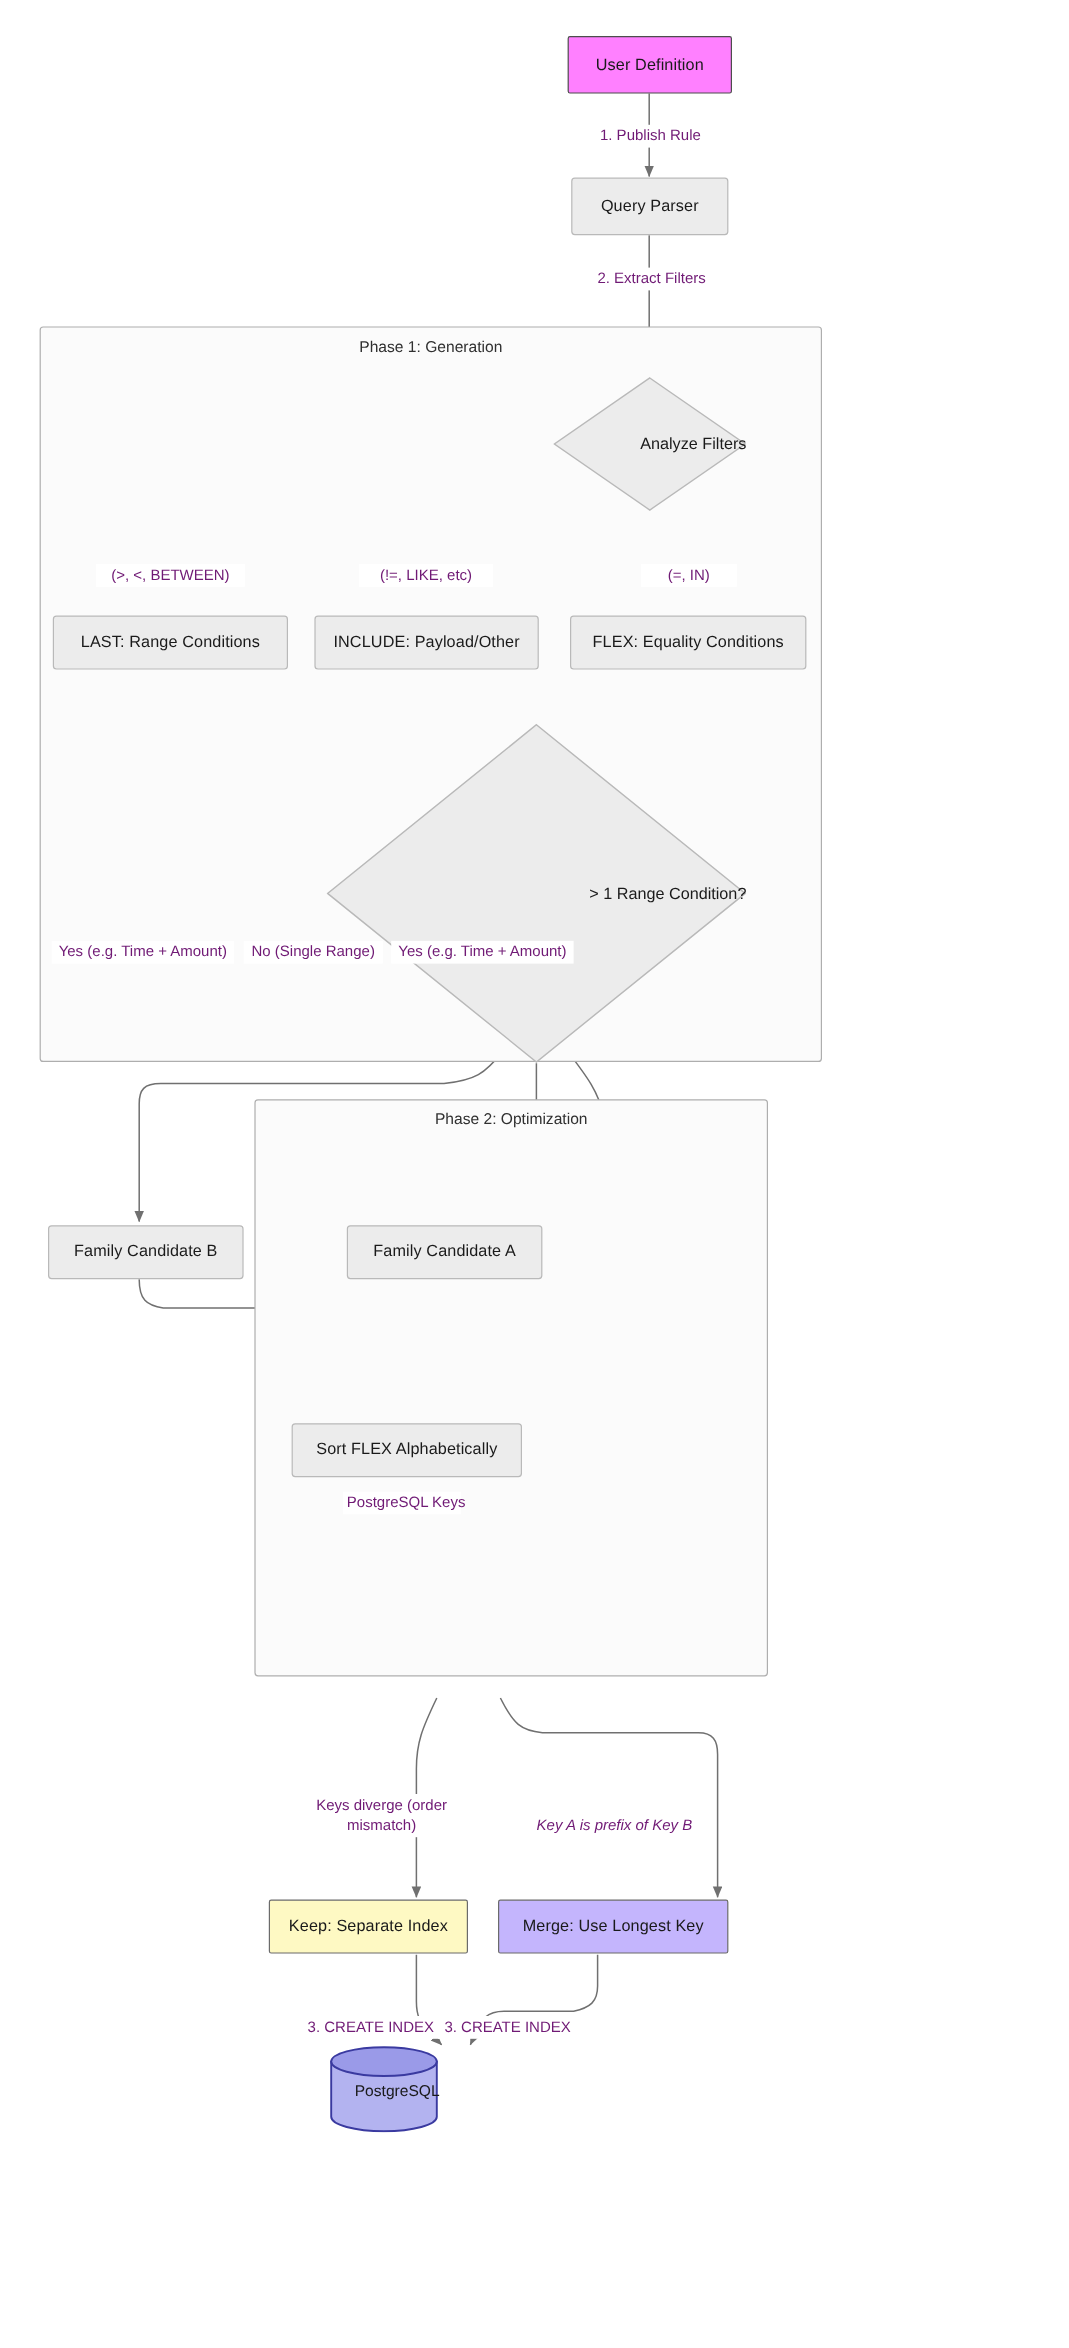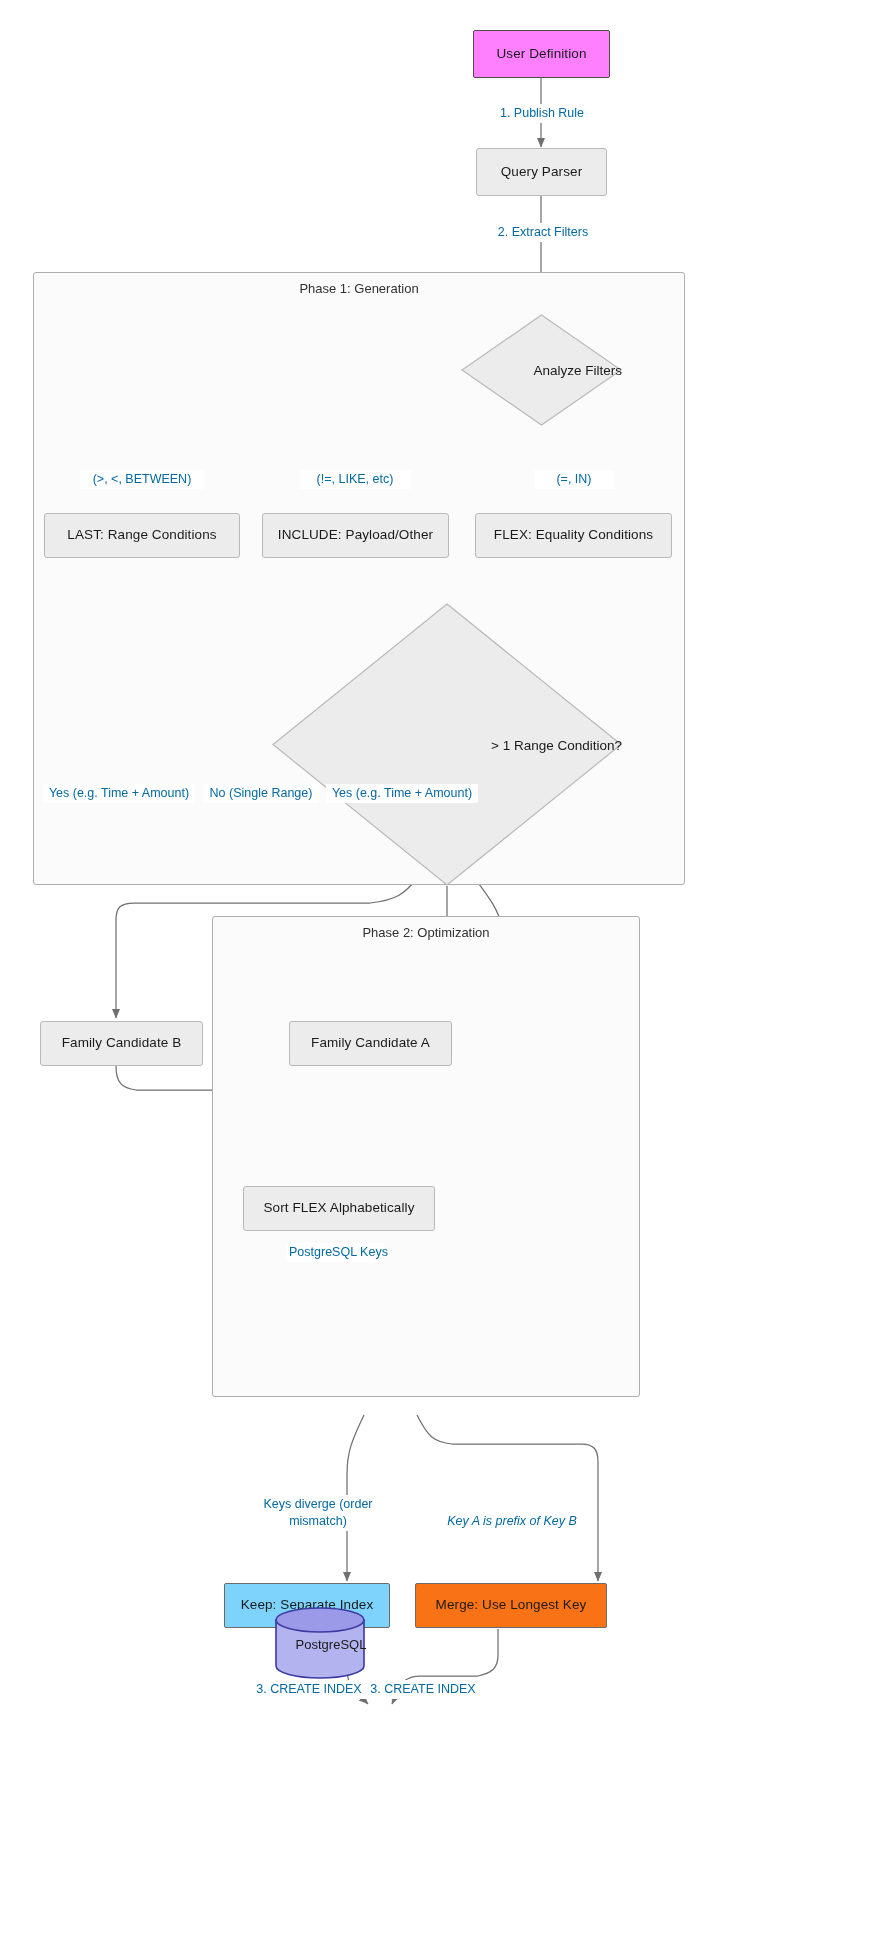"1. Publish Rule" .edge-label { color: #0369a1 -> #701a75 }
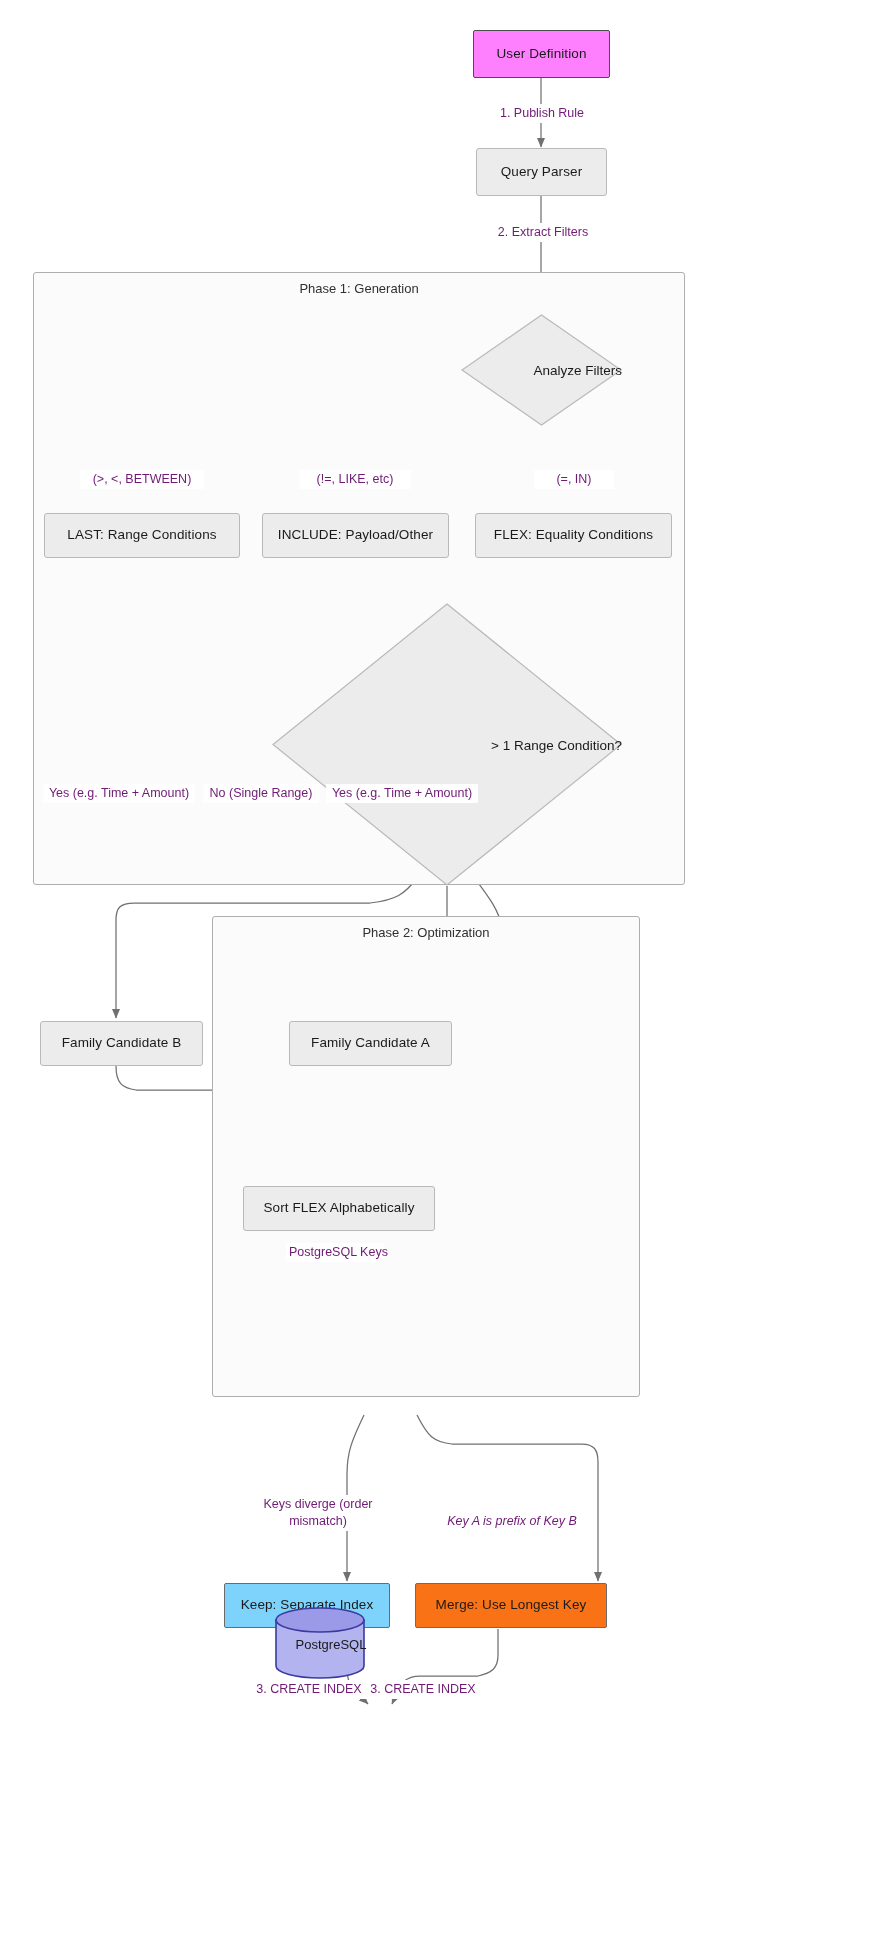"Keep: Separate Index" .node.accent-red { background: #7dd3fc -> #fef9c3 }
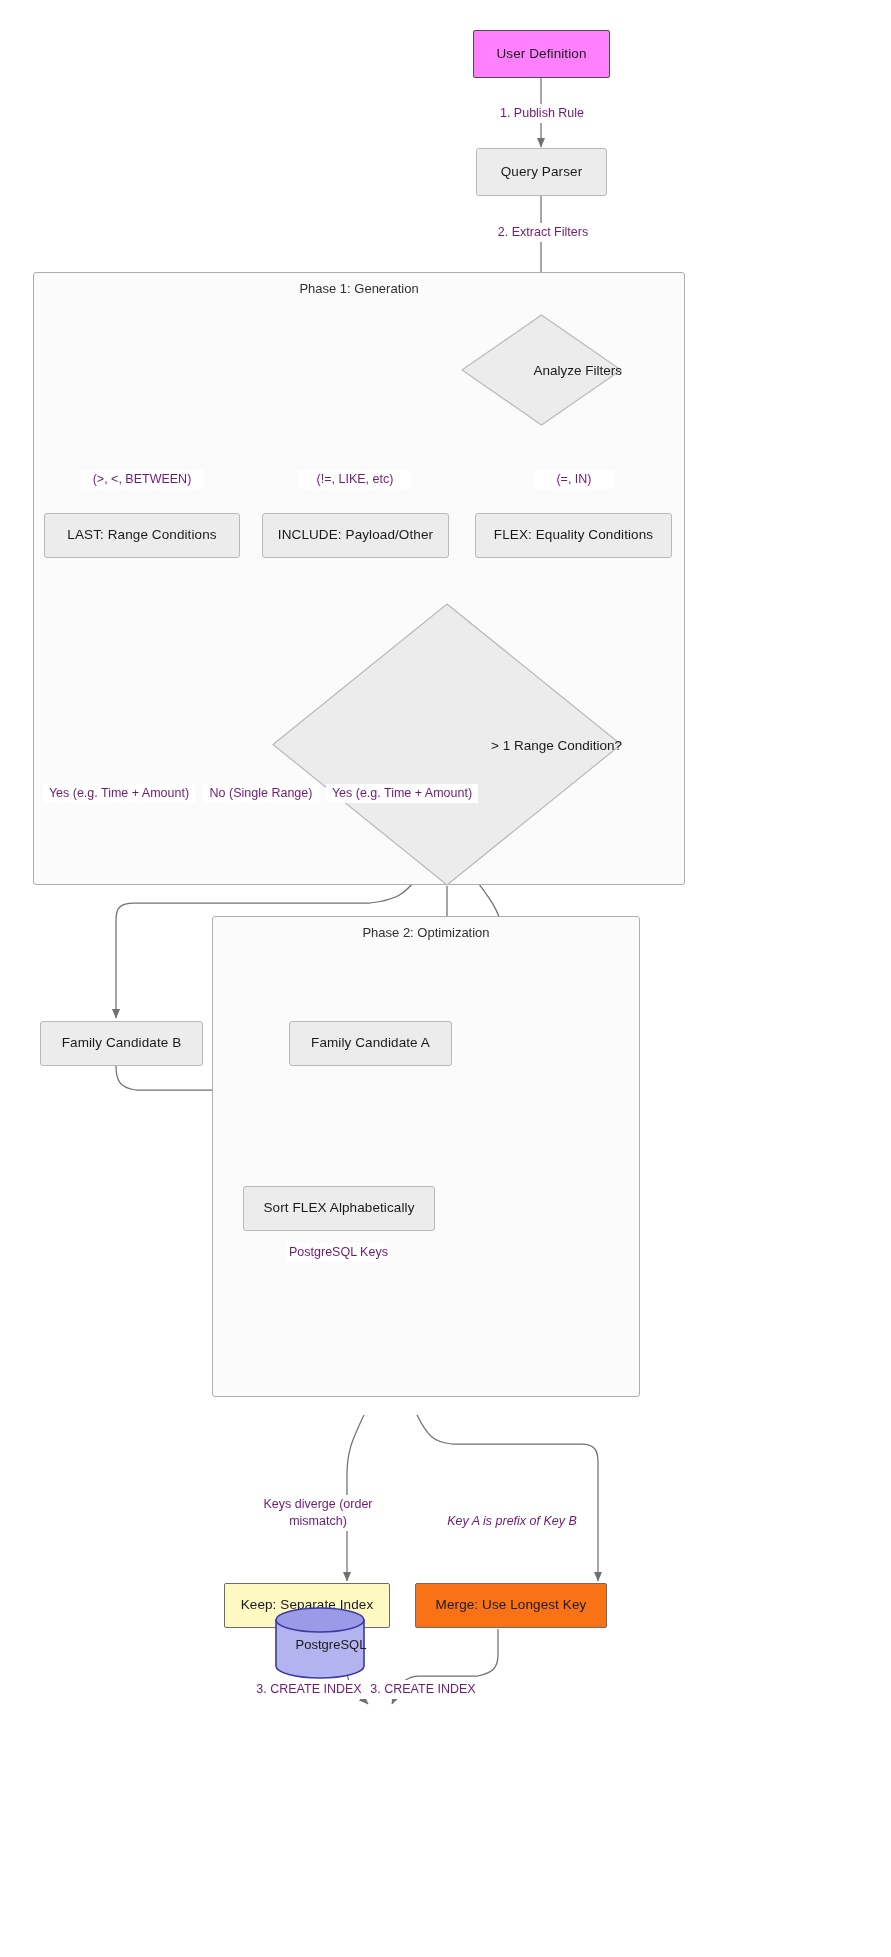"Merge: Use Longest Key" .node.accent-green { background: #f97316 -> #c4b5fd }
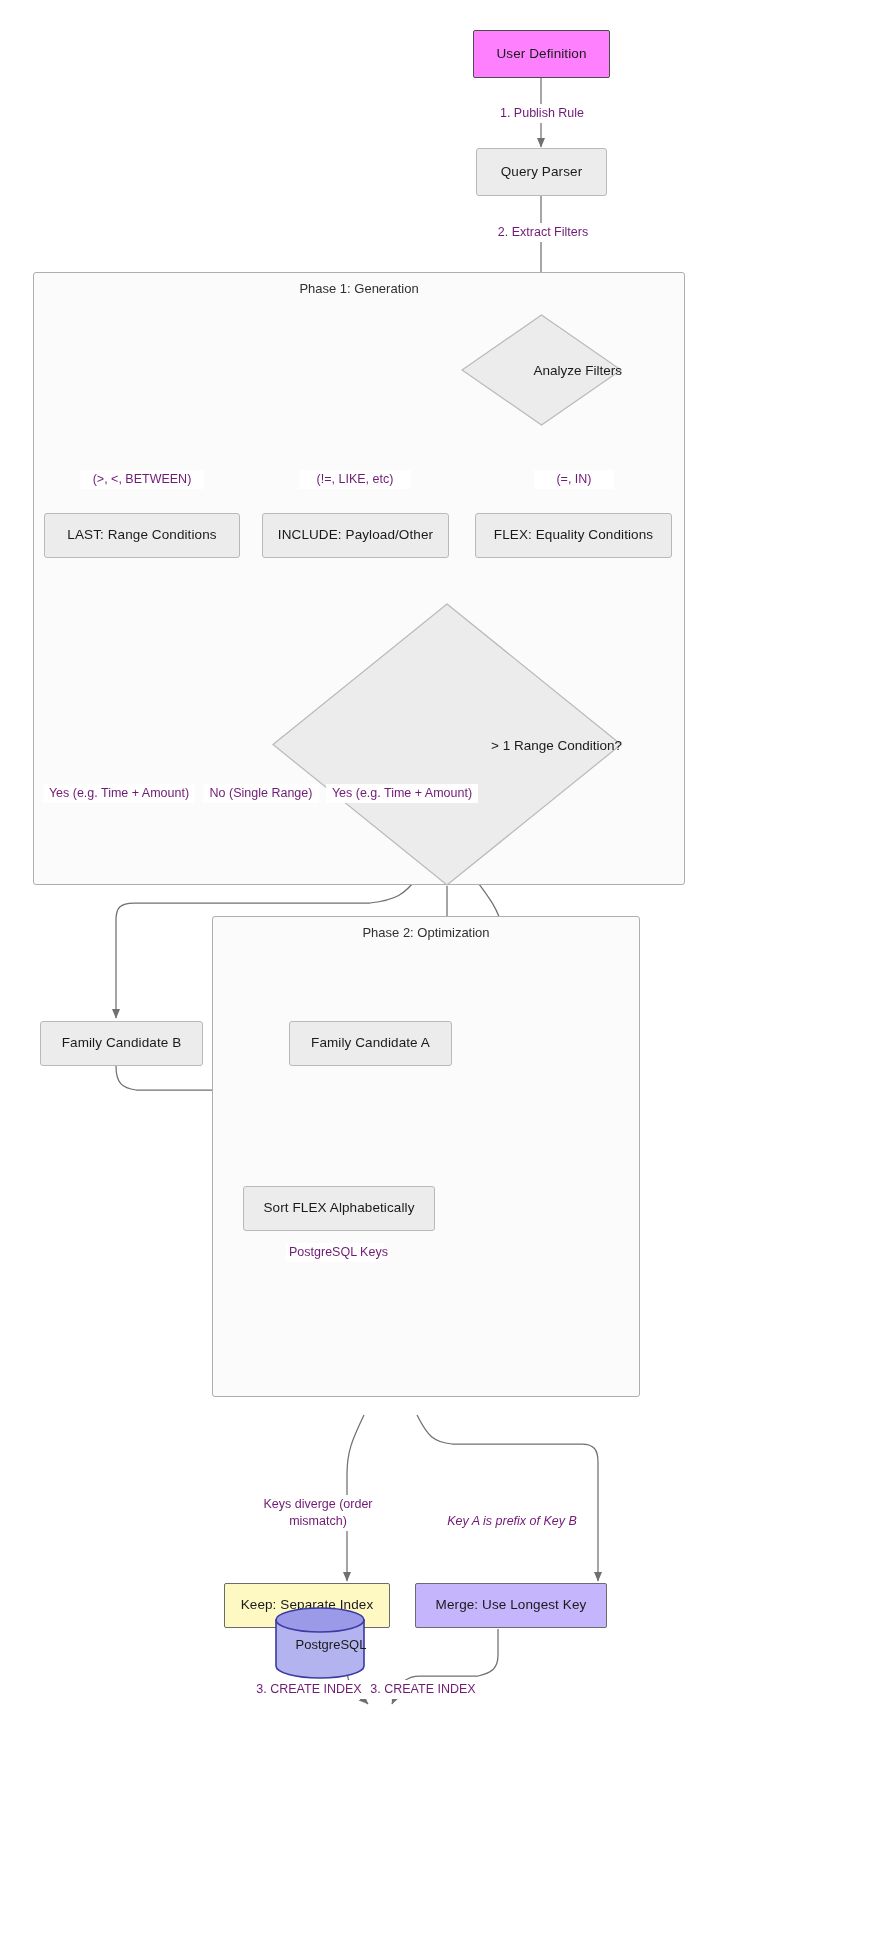"PostgreSQL" div.db { top: 1607px -> 1705px }
